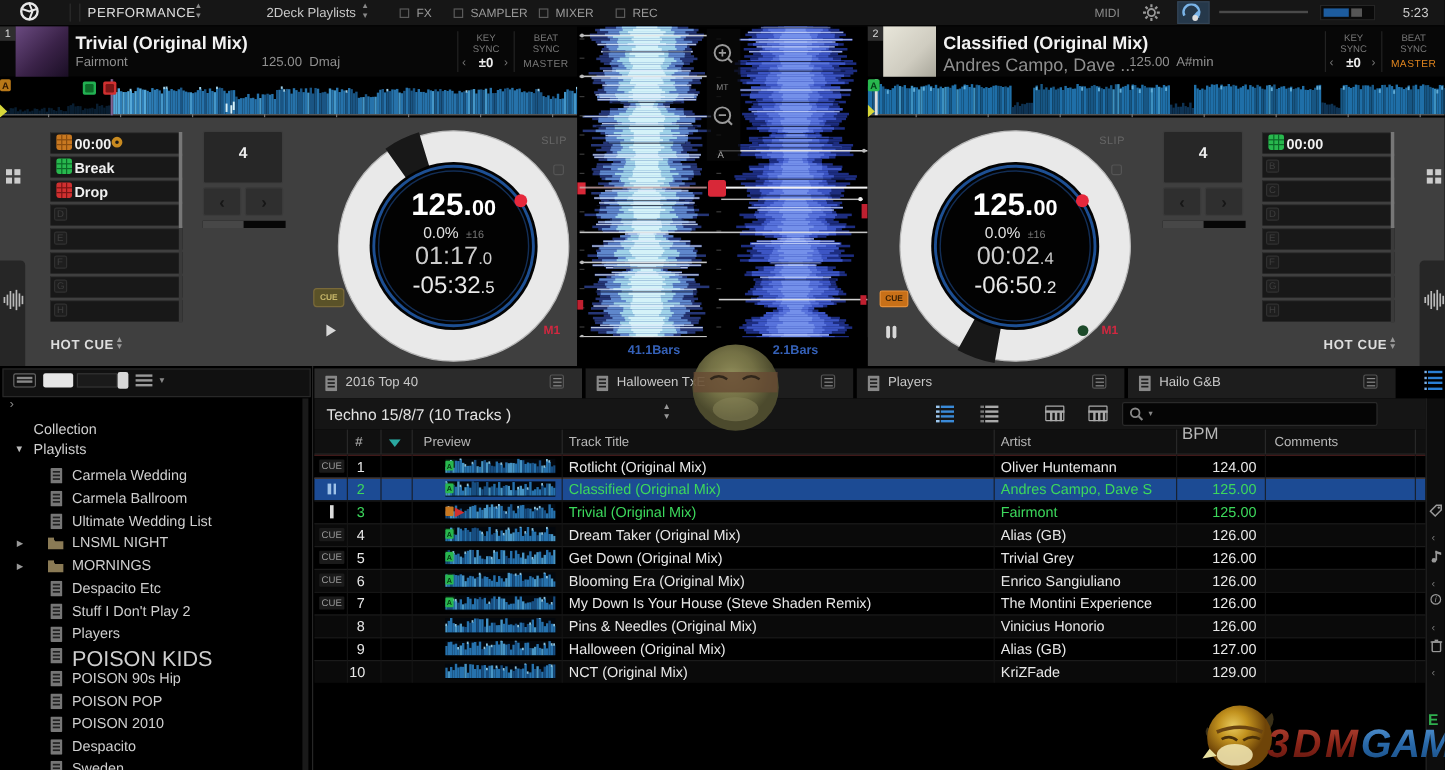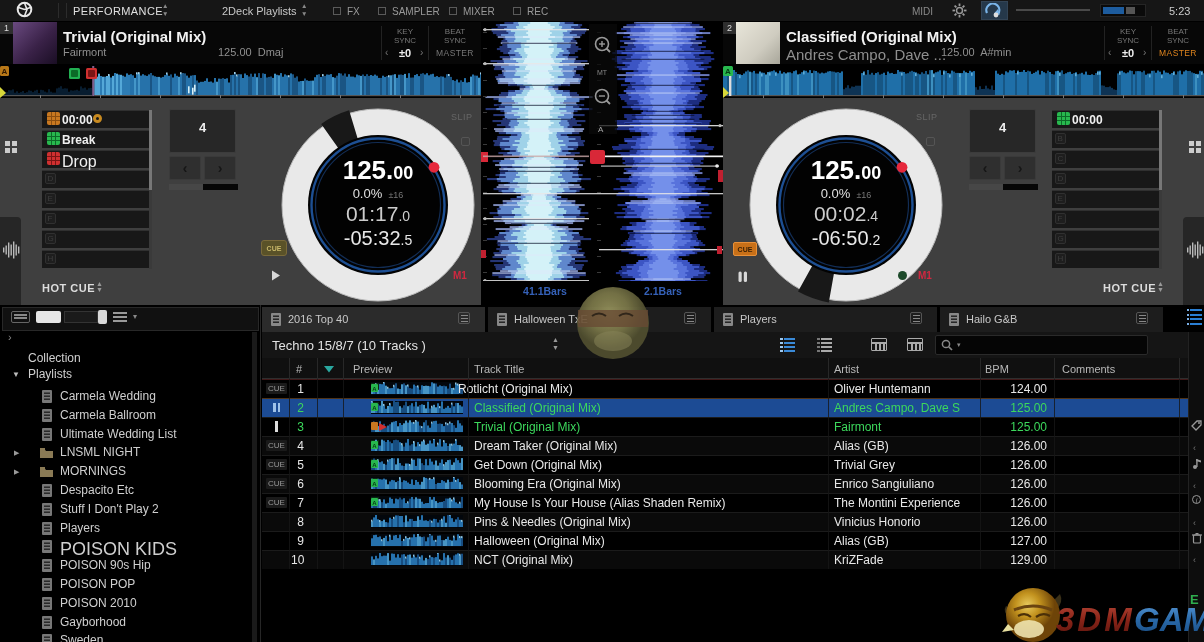"Drop" div { font-size: 16px -> 12px; font-weight: normal -> bold }
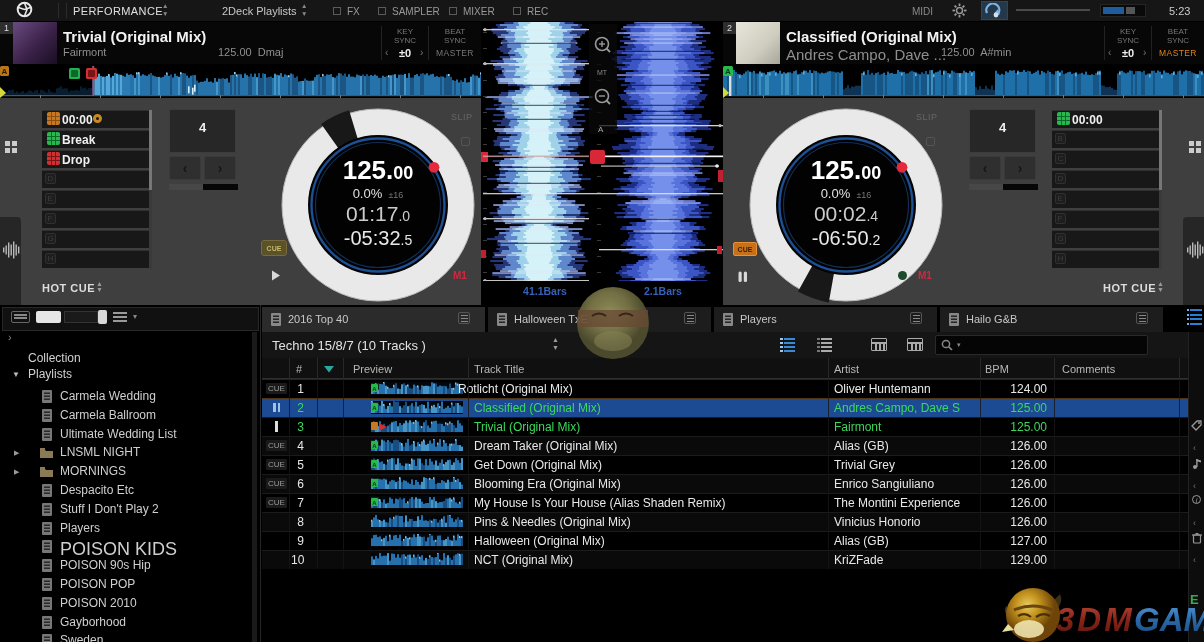"BPM" div.ab { font-size: 11px -> 14px; top: 363px -> 353px }
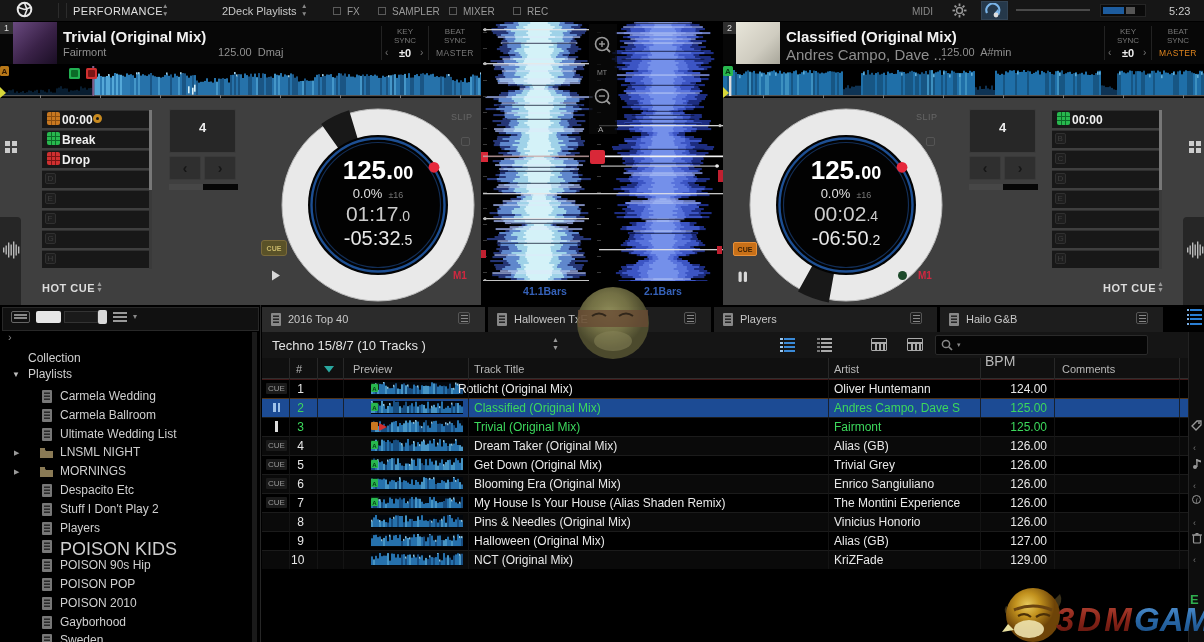"Rotlicht (Original Mix)" div.ab { left: 458px -> 474px }
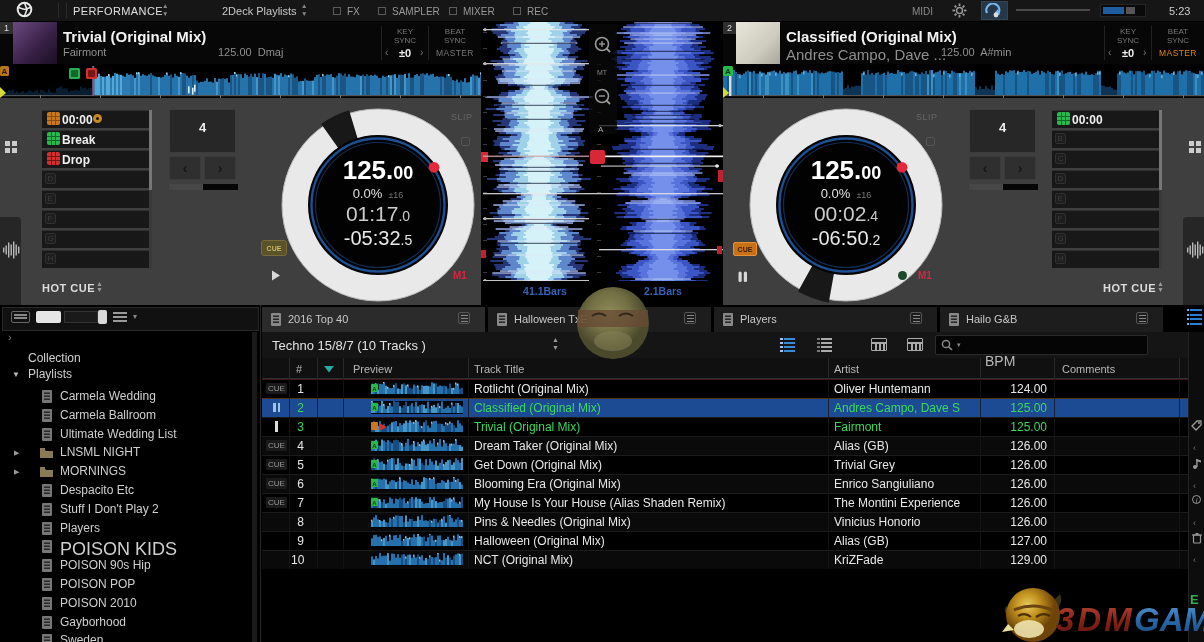"My House Is Your House" div.ab { text: House Is Your House (Alias -> Down Is Your House (Steve }
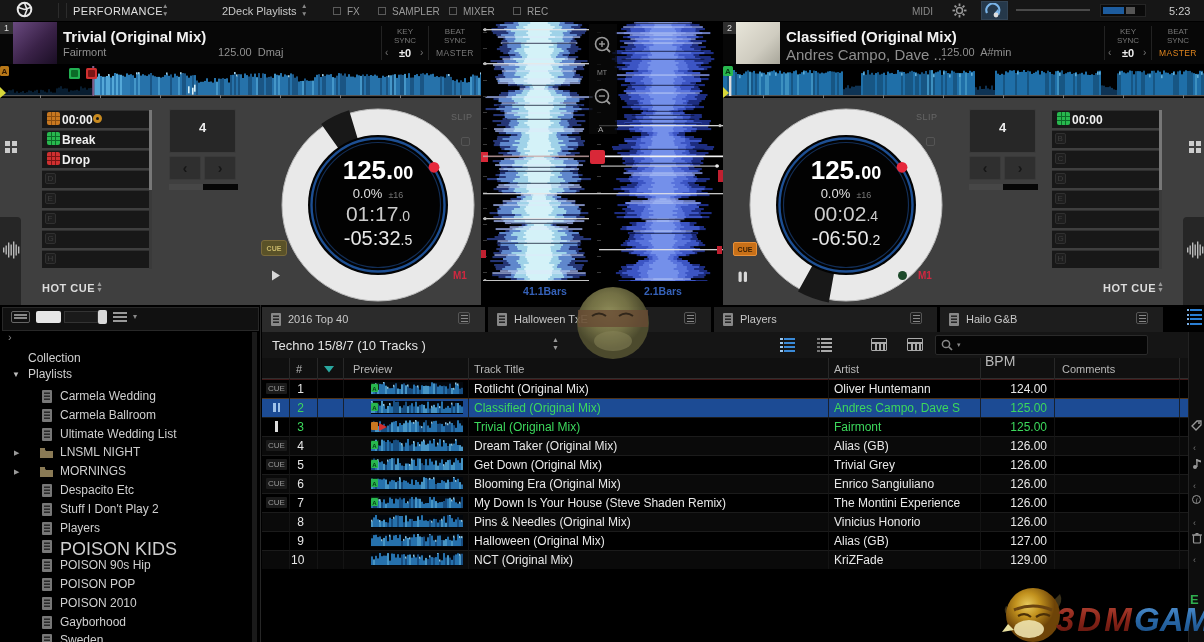"Gayborhood" div.ab { text: Gayborhood -> Despacito }
